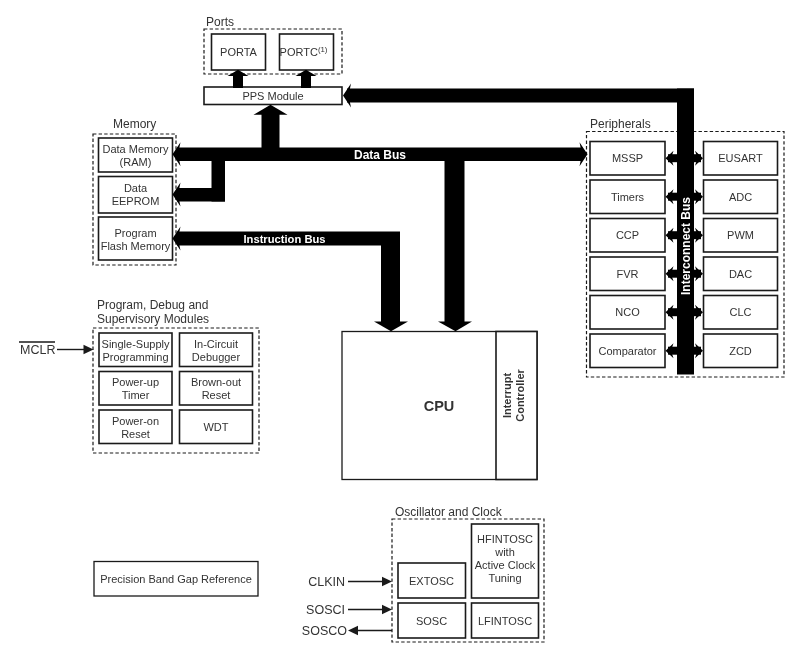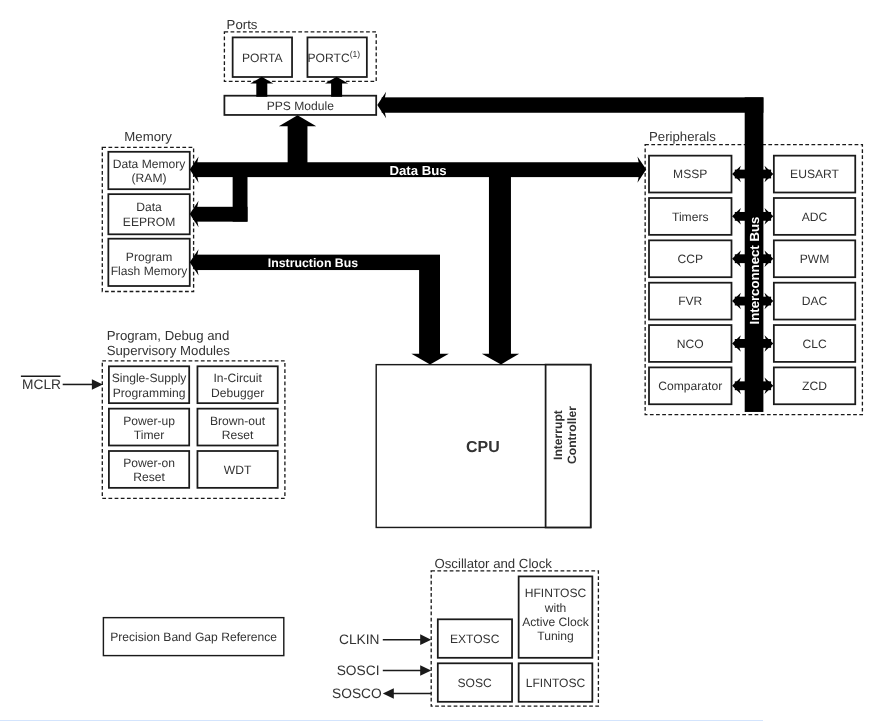"Ports" #stage { background: #3b82f6 -> #0369a1 }
